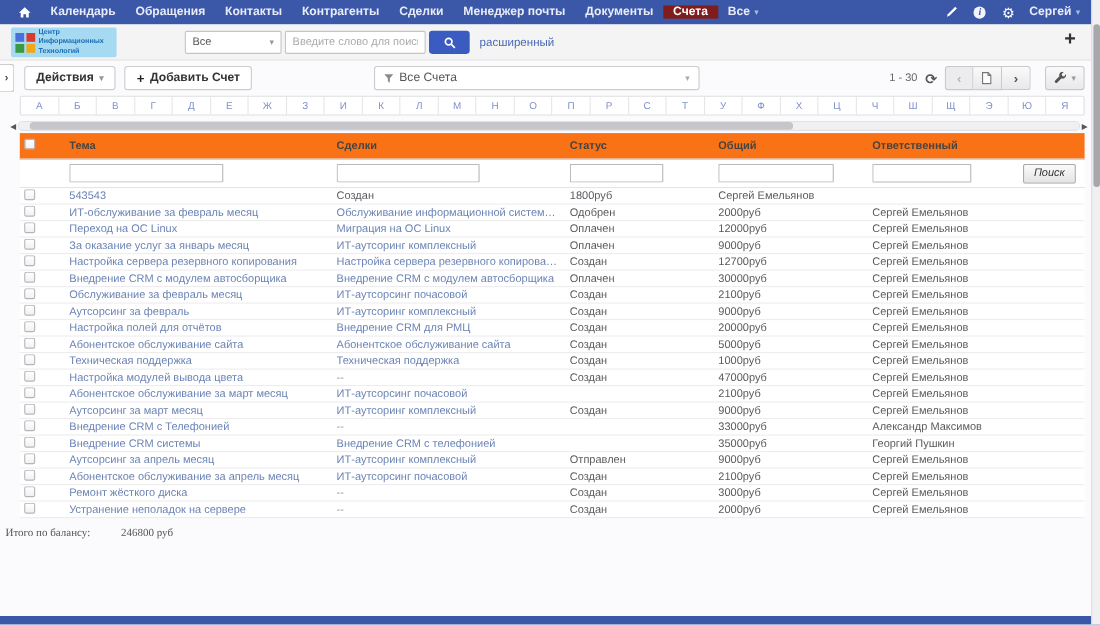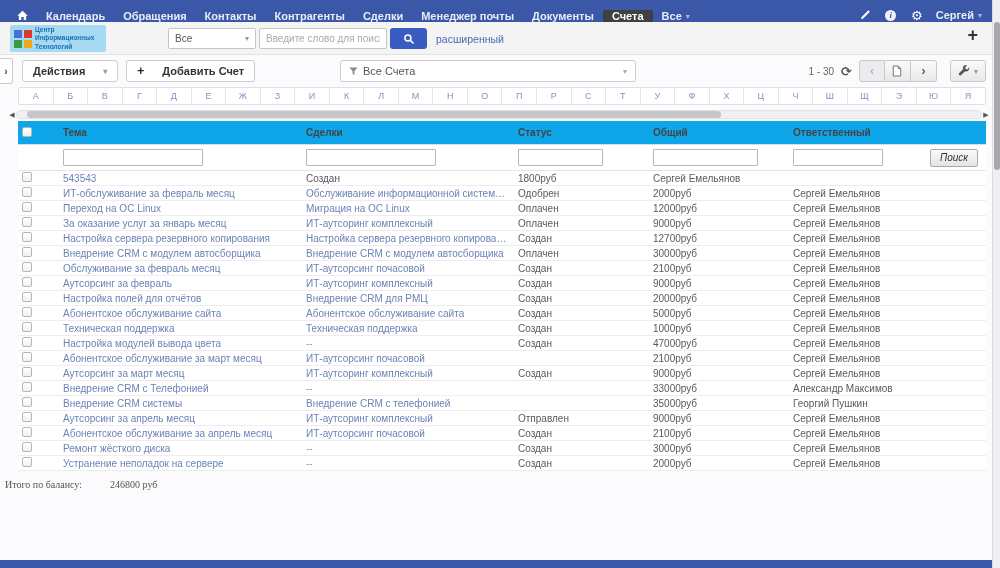"Календарь" .topnav { align-items: flex-end -> center }
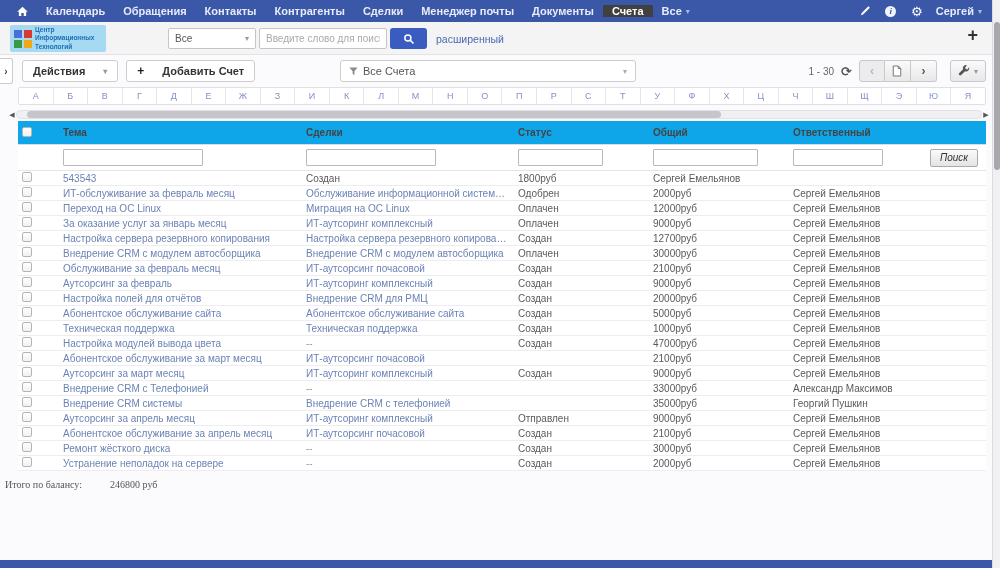"Счета" .nav-item.active { background: #404040 -> #7f1d1d }
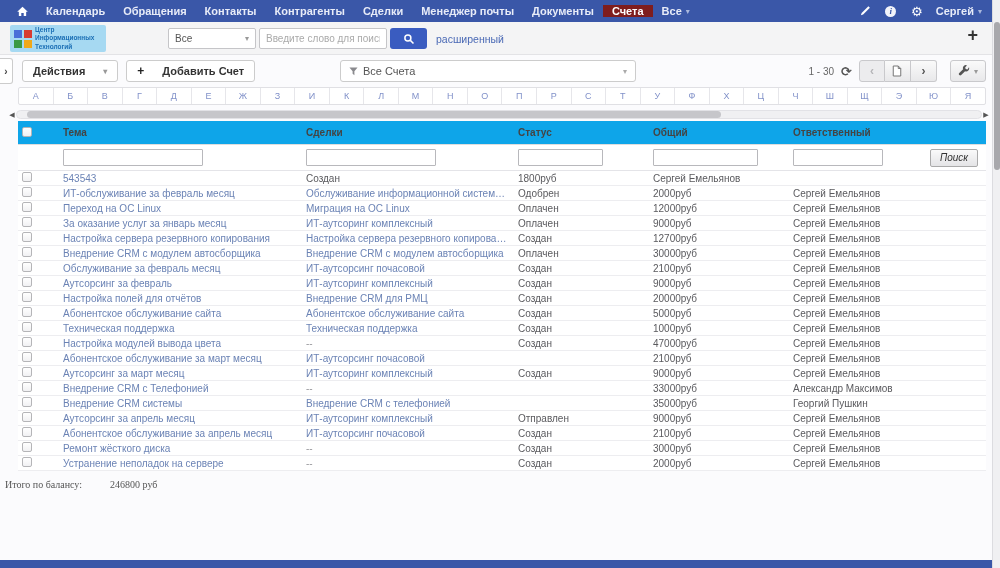"Действия" .tbtn { gap: 18px -> 5px }
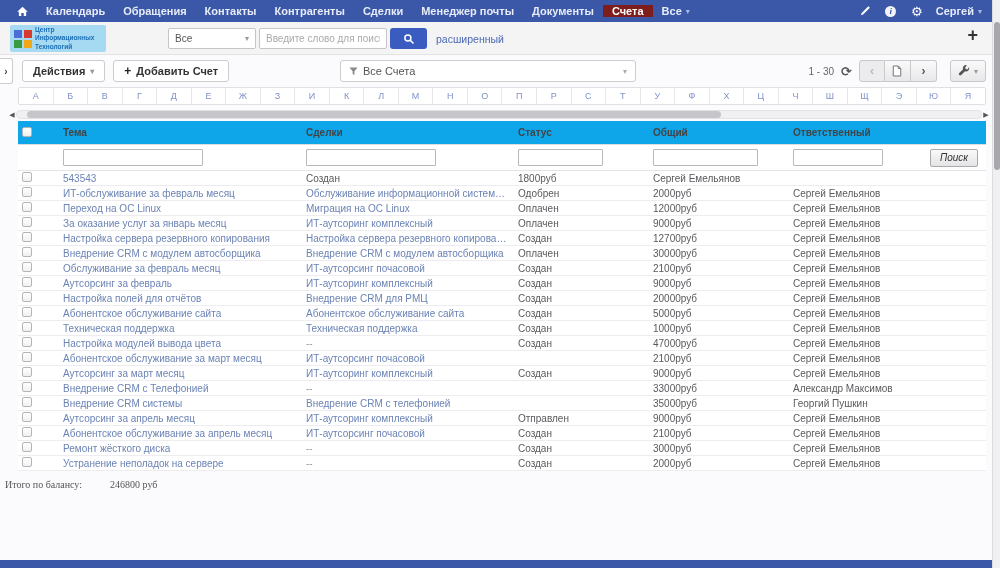"Тема" .thead { background: #0ea5e9 -> #f97316 }
